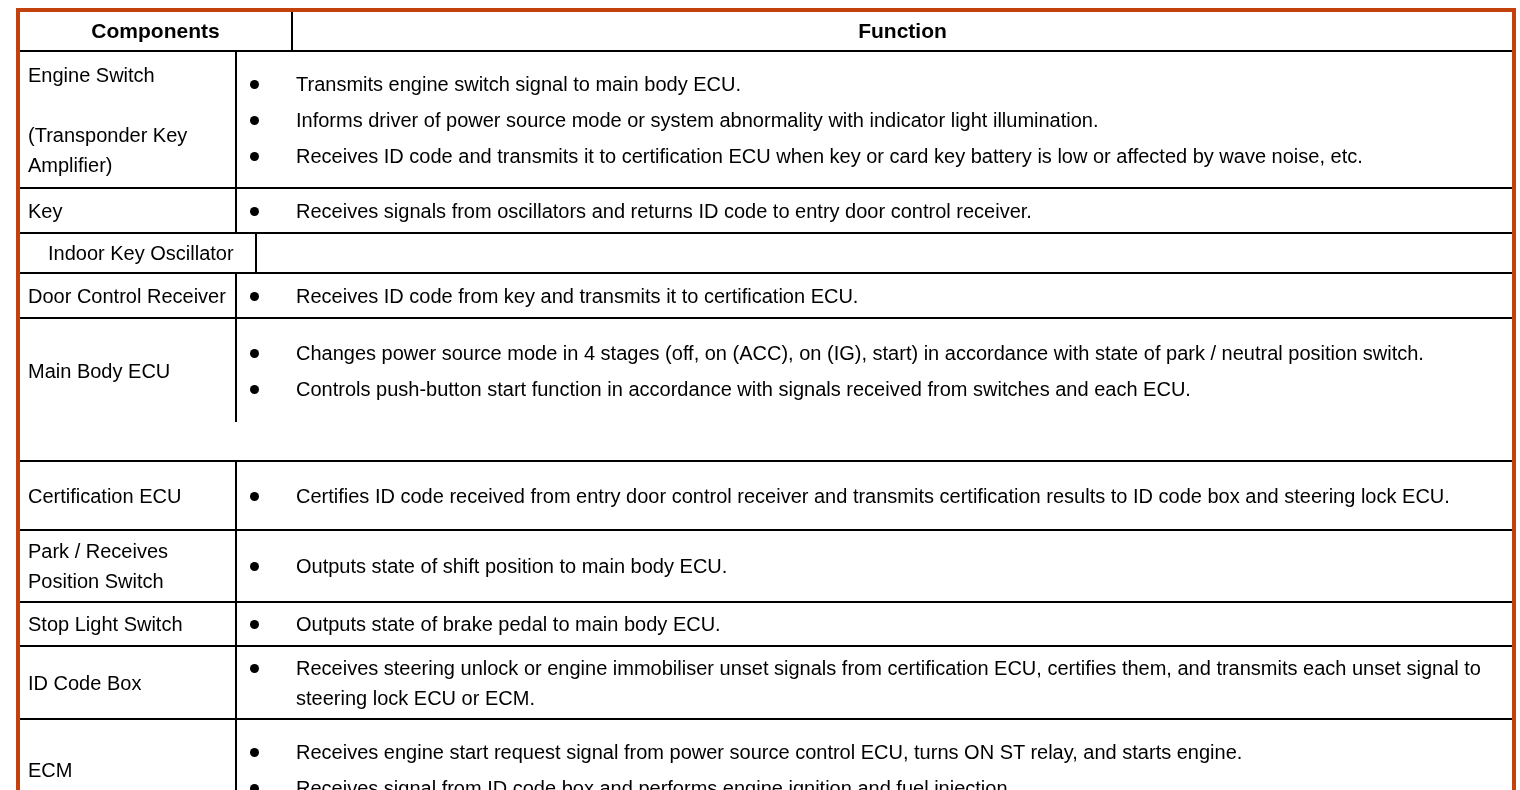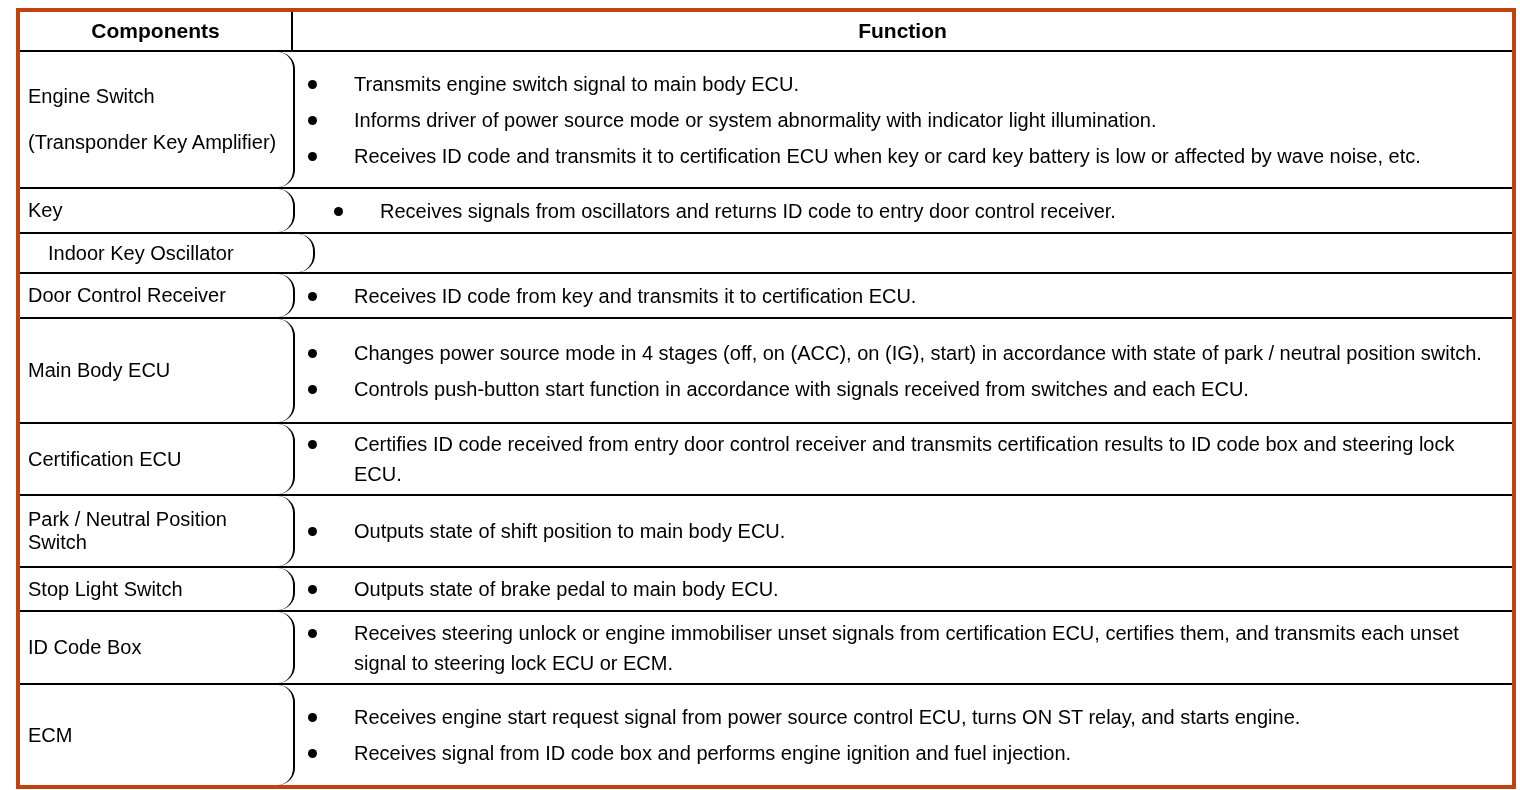"Engine Switch" .comp-cell { border-radius: 17px -> none; line-height: 23px -> 30px; width: 275px -> 217px }
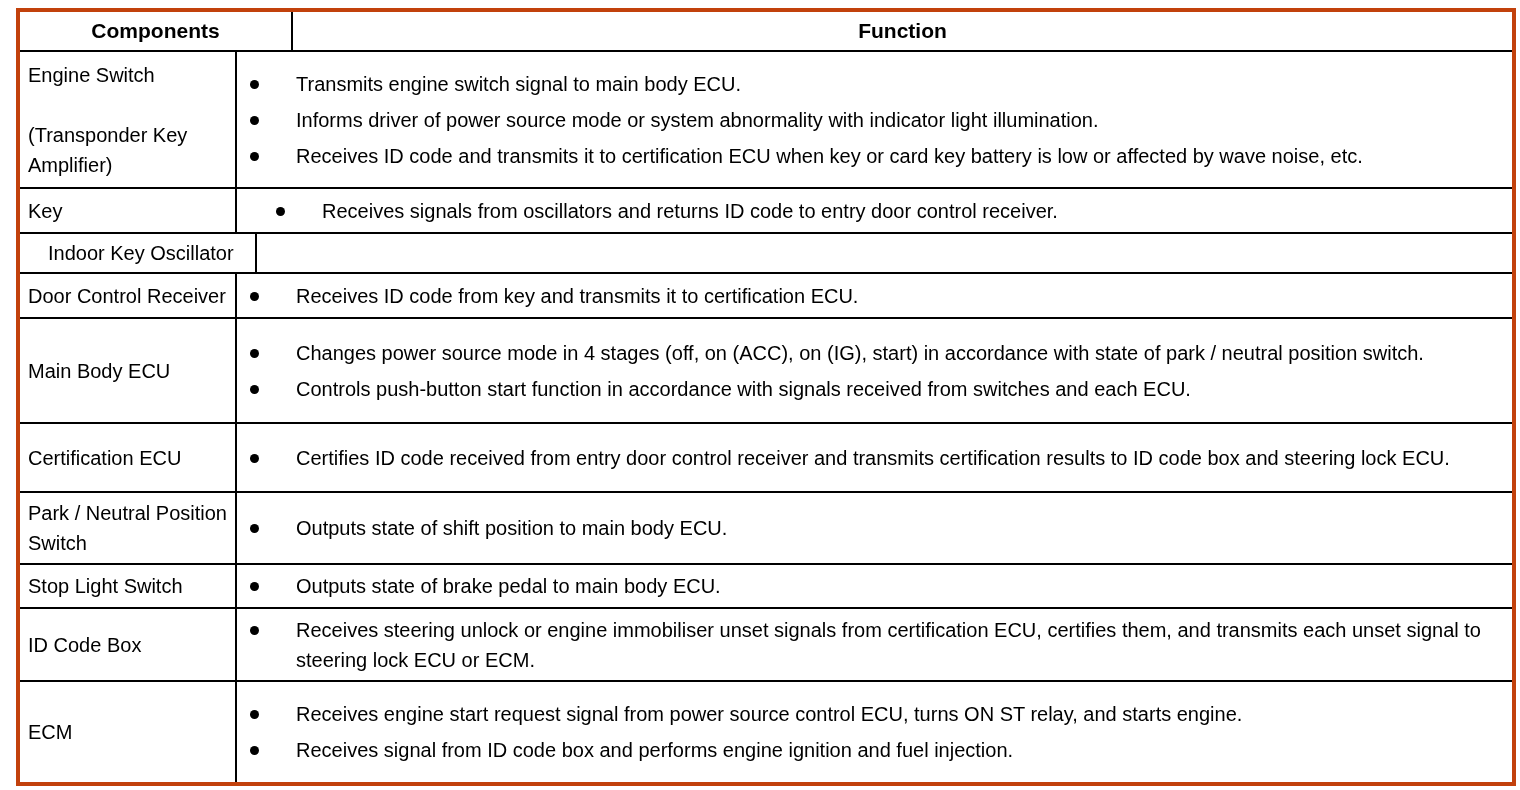"Key" .row:nth-of-type(2) { gap: 26px -> none }
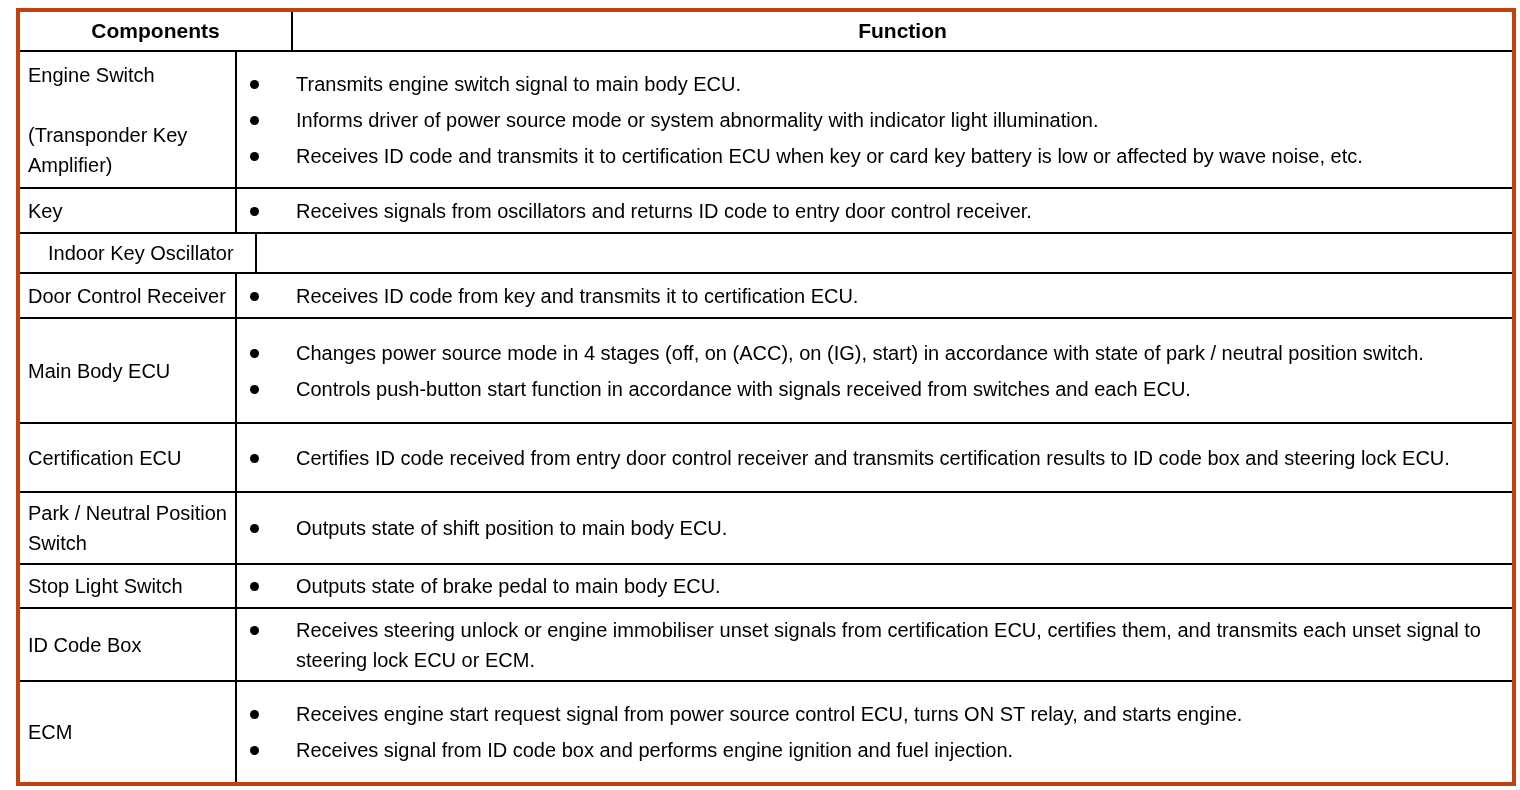"Certification ECU" .row:nth-of-type(6) { margin-top: none -> 38px }
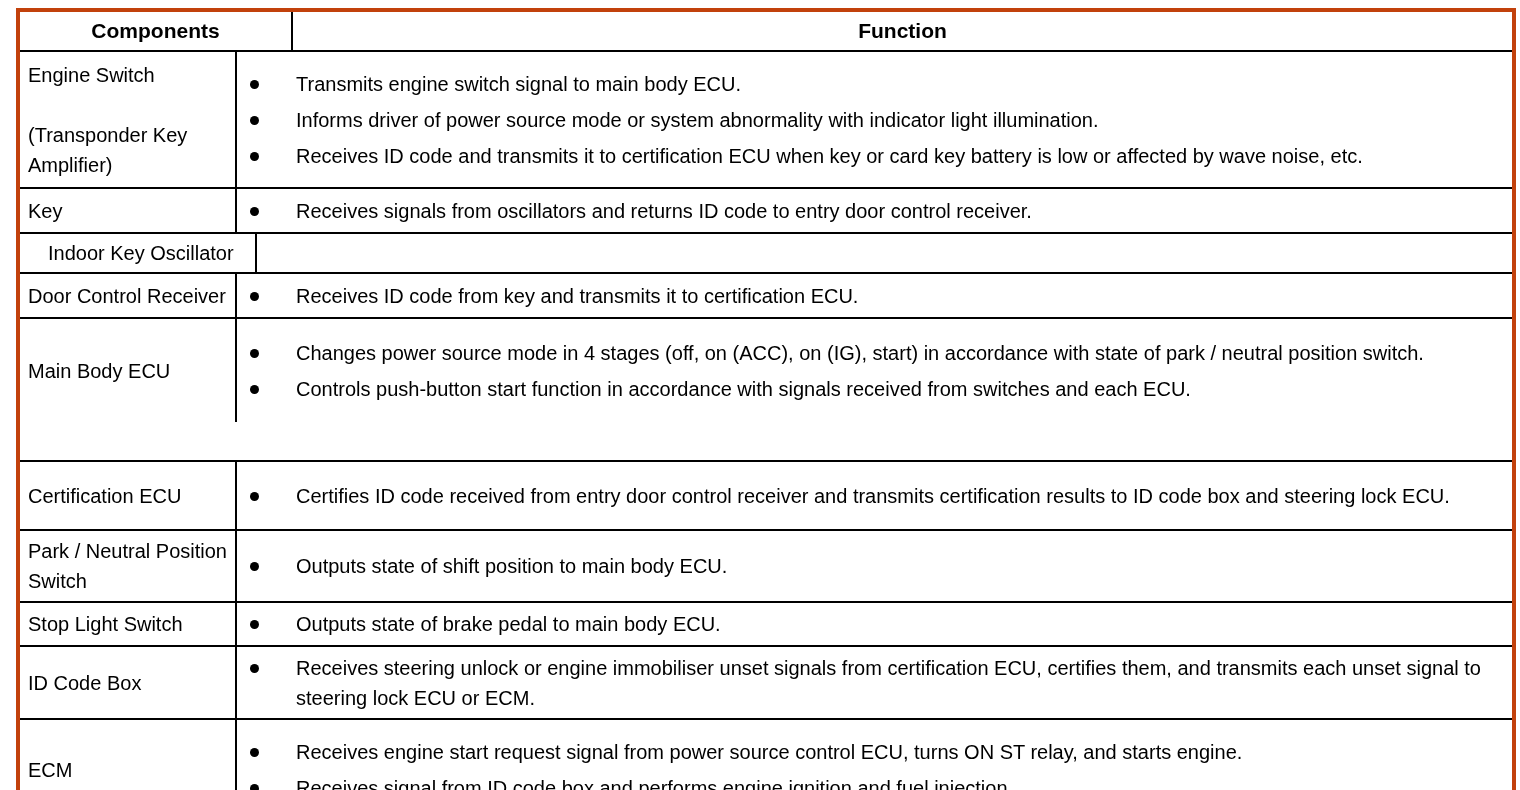"Park / Neutral Position Switch" div.comp-cell { text: Neutral -> Receives }
